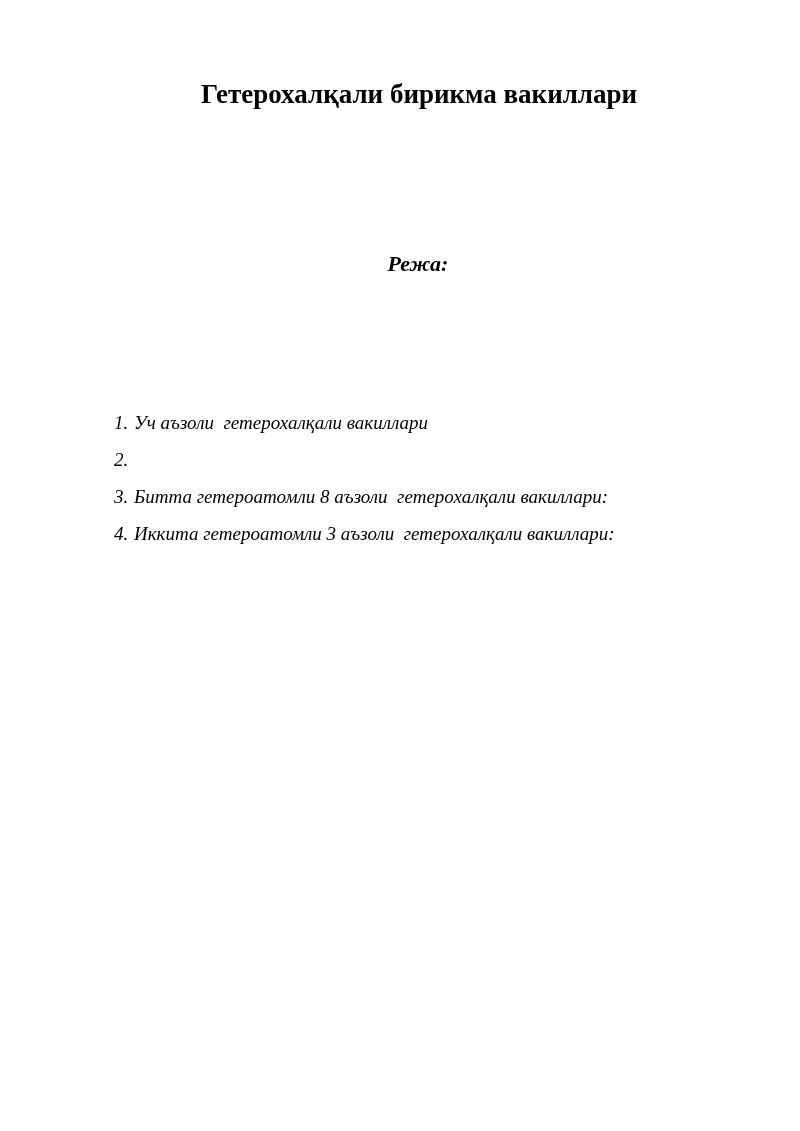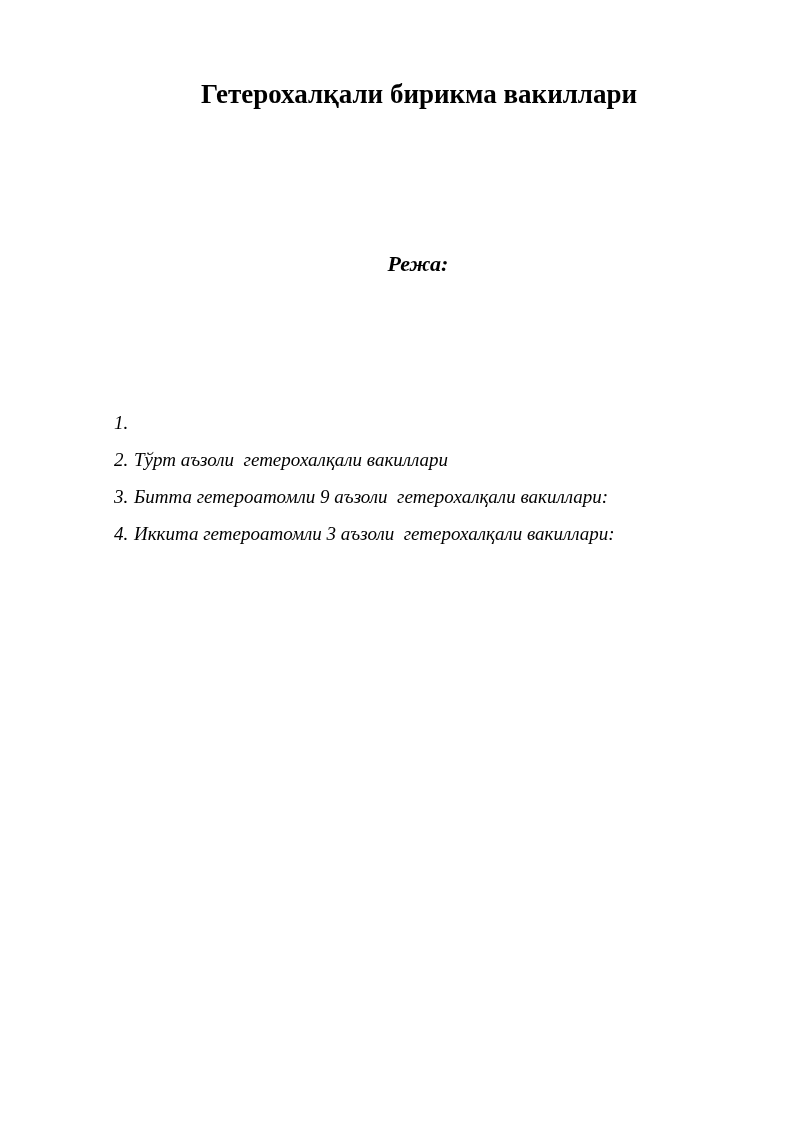"Уч аъзоли гетерохалқали вакиллари" span { html: none -> <span>Уч аъзоли гетерохалқали вакиллари</span> }
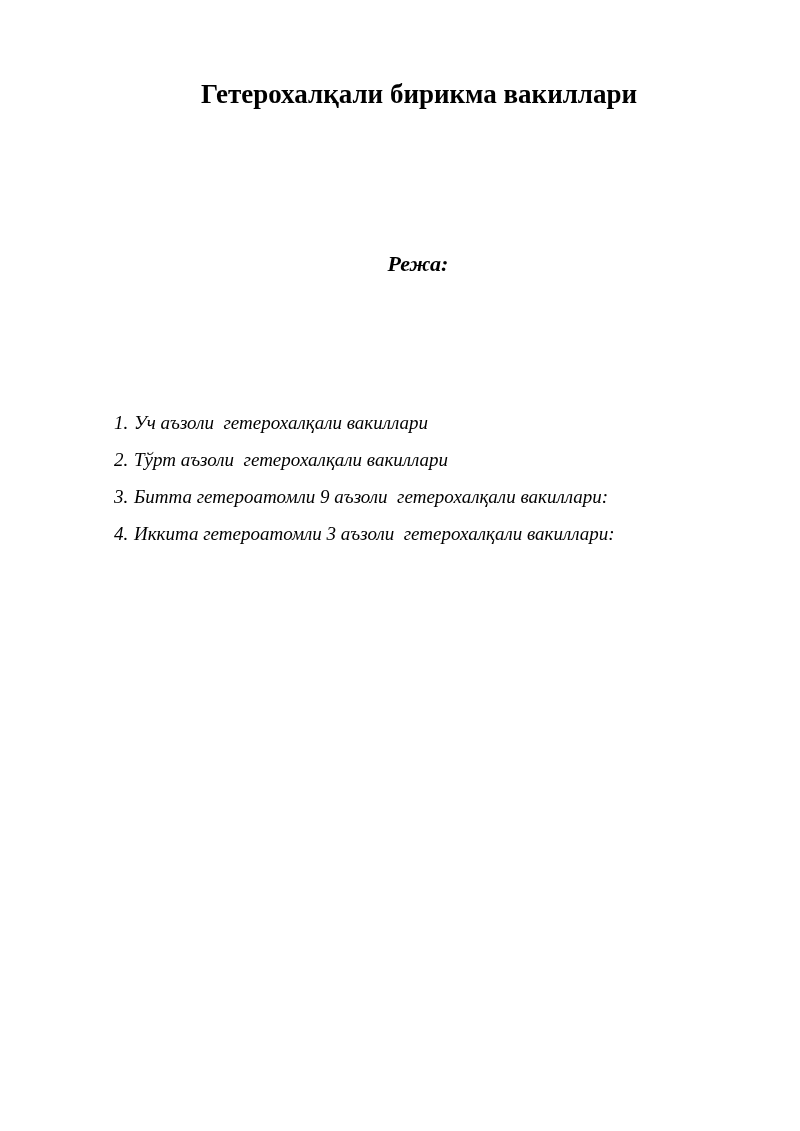"Тўрт аъзоли гетерохалқали вакиллари" span { html: <span>Тўрт аъзоли гетерохалқали вакиллари</span> -> none }
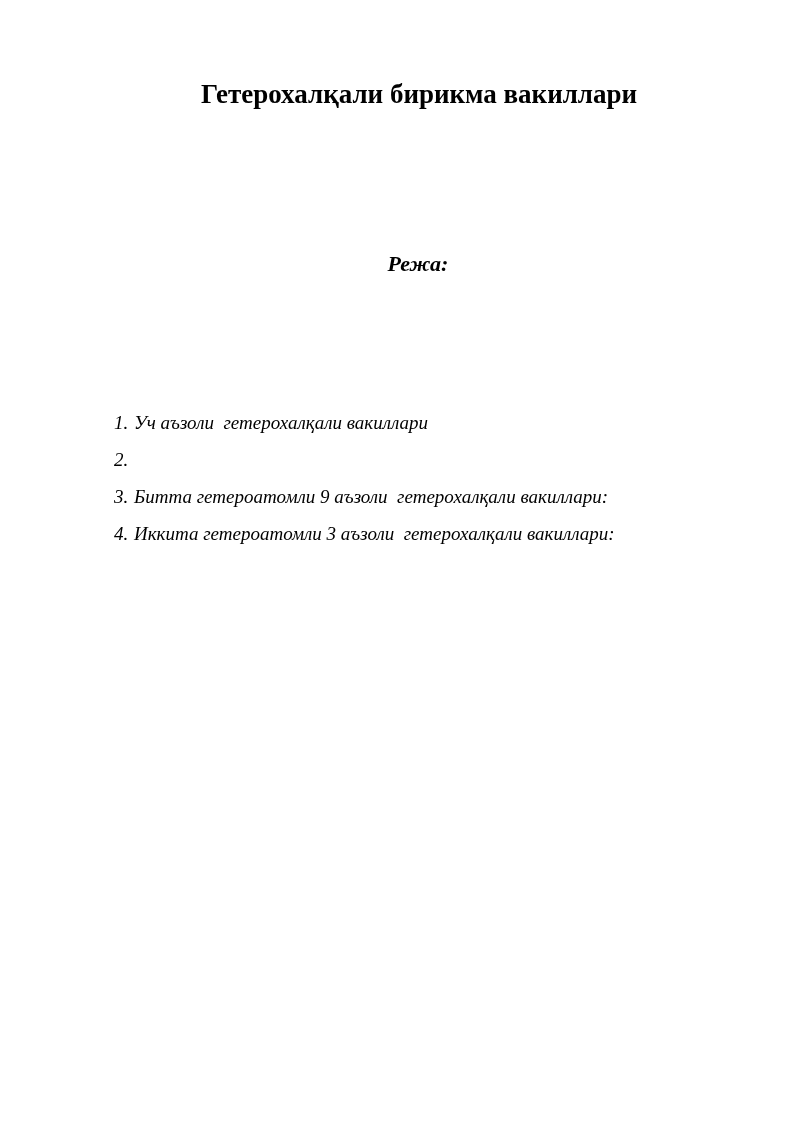"Битта гетероатомли 9 аъзоли" span { text: 9 -> 8 }
